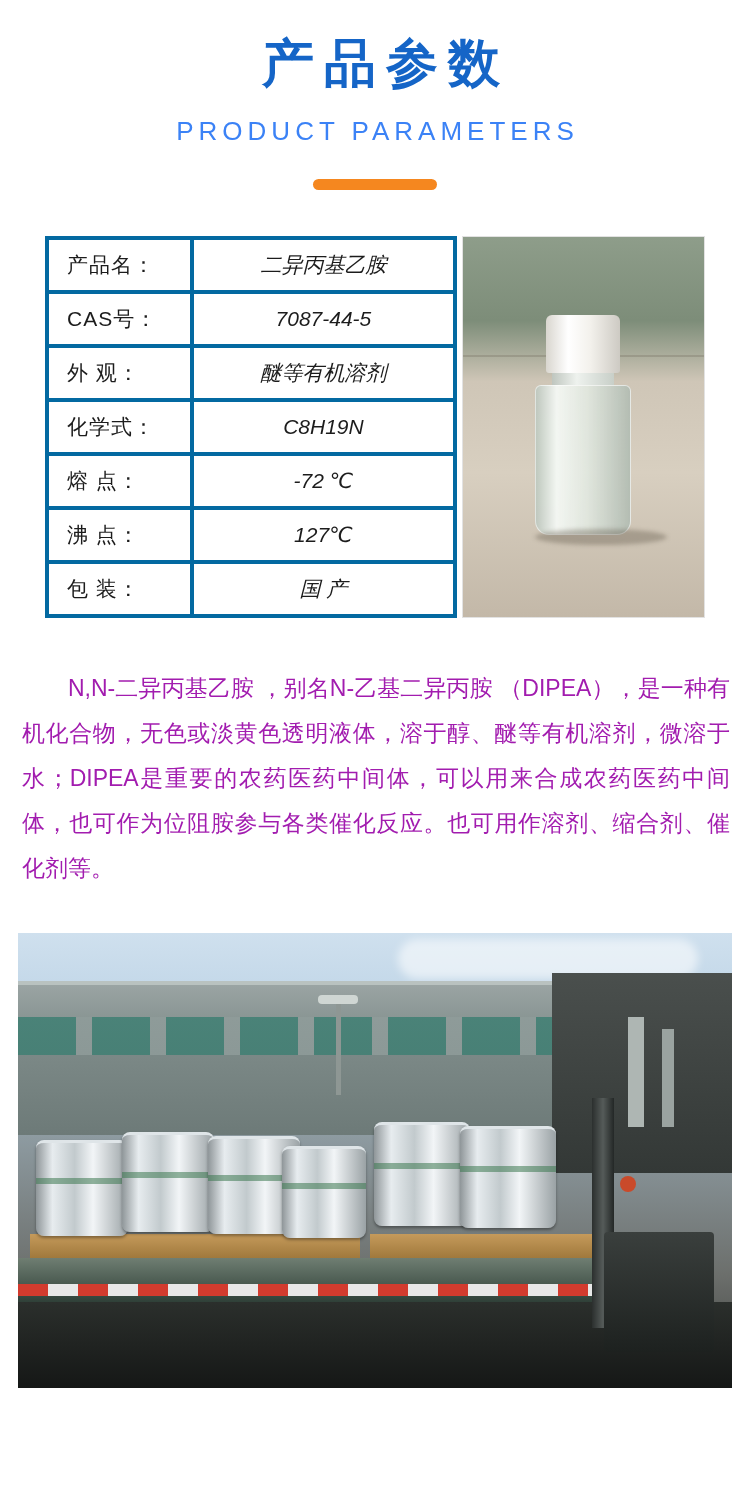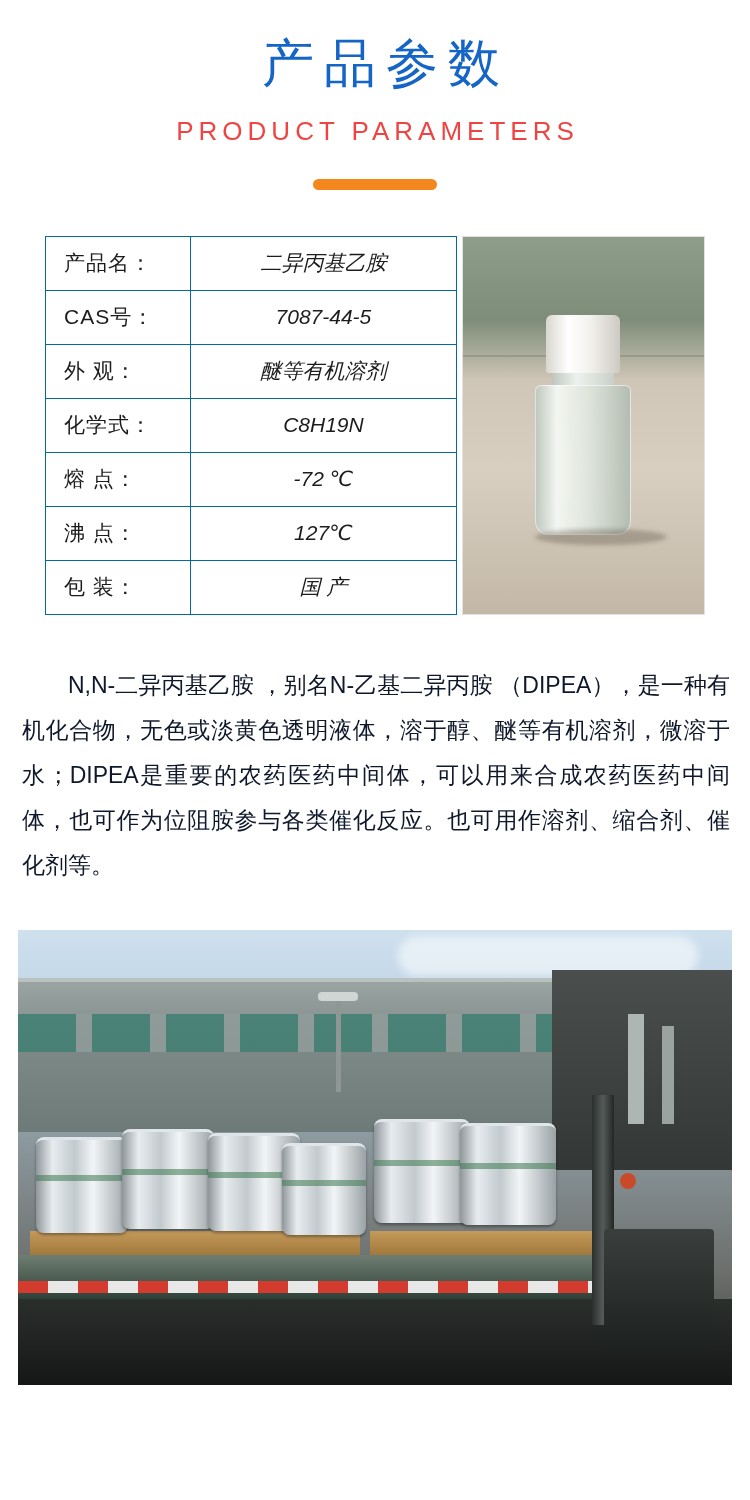"产品参数" .title-cn { font-weight: normal -> bold }
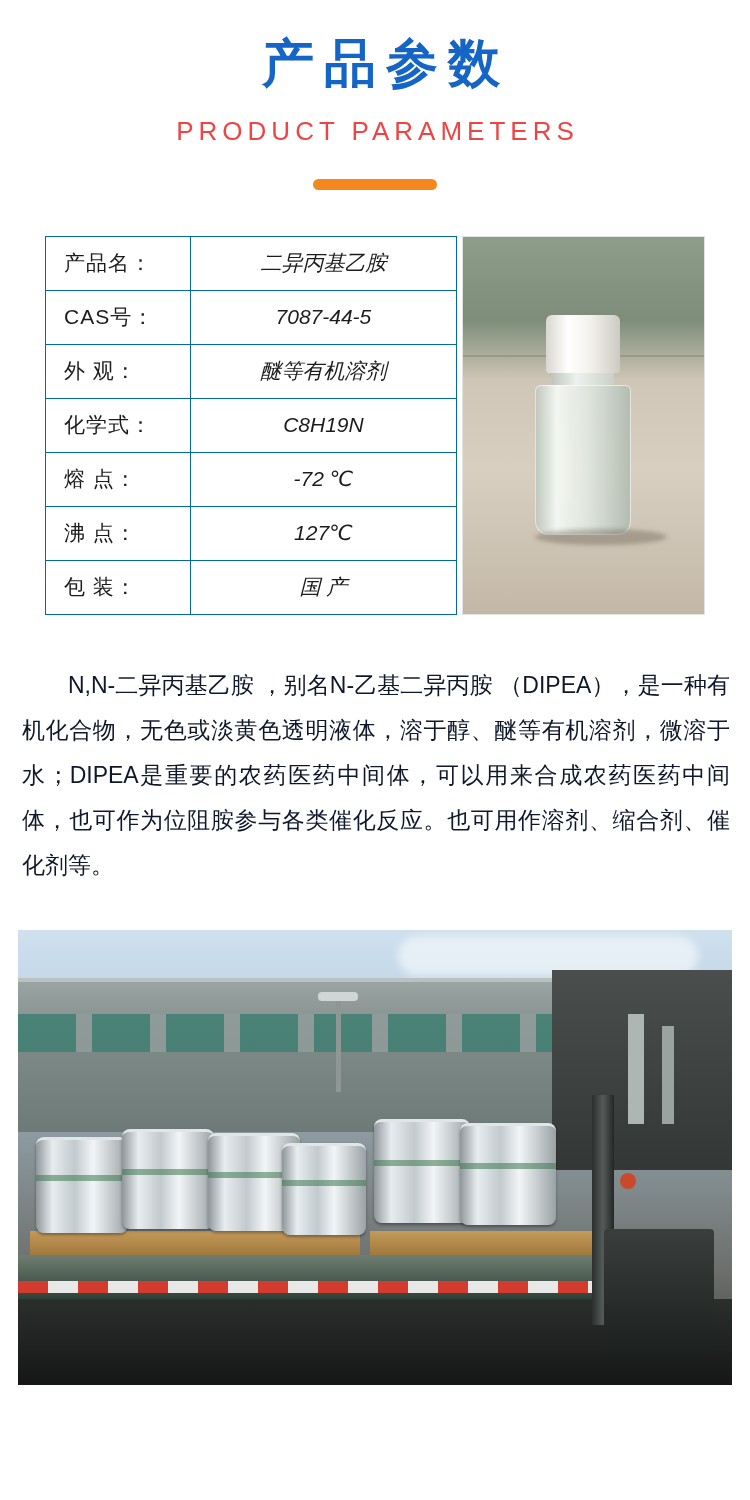"PRODUCT PARAMETERS" .title-en { color: #ef4444 -> #3b82f6 }
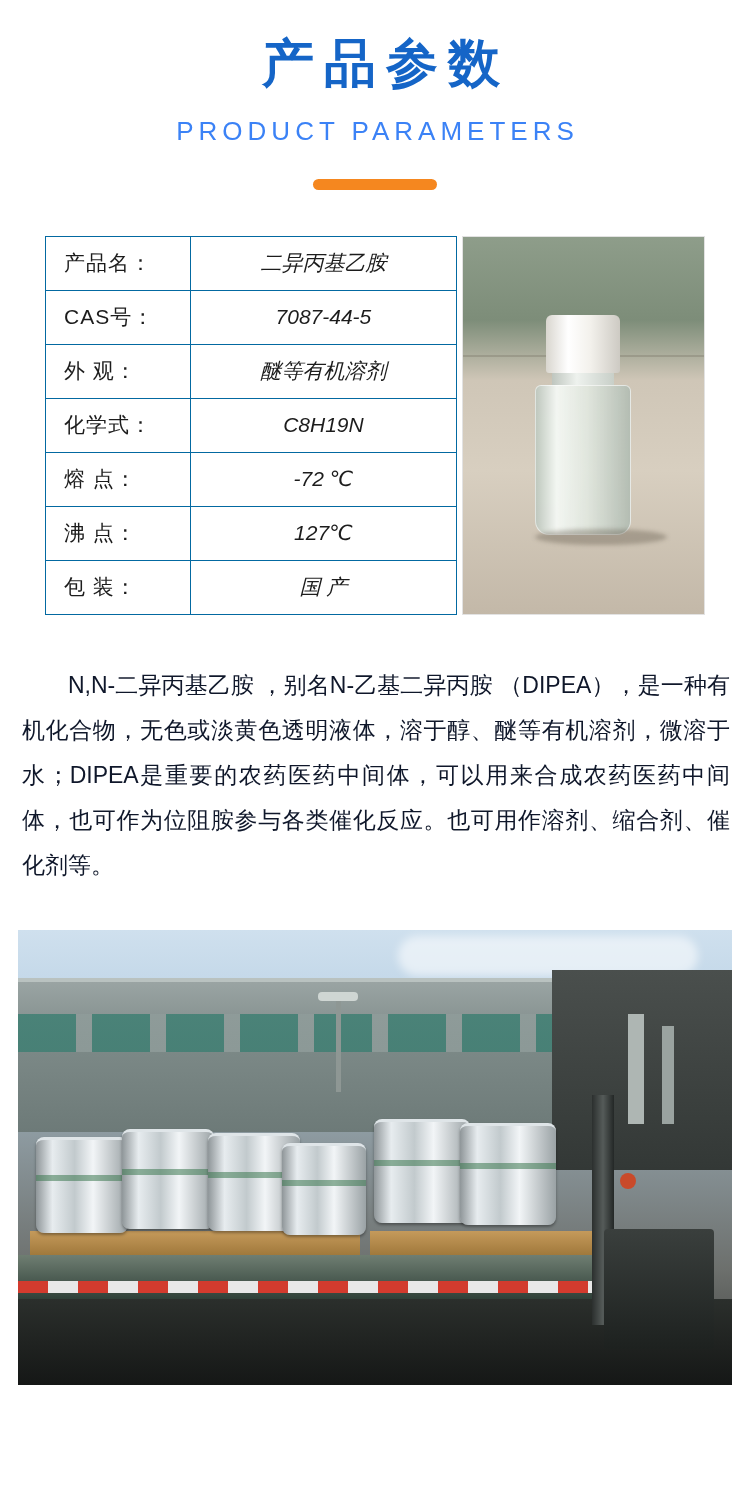"产品名：" .spec-table td { border: 1px solid #0369a1 -> 4px solid #0369a1 }
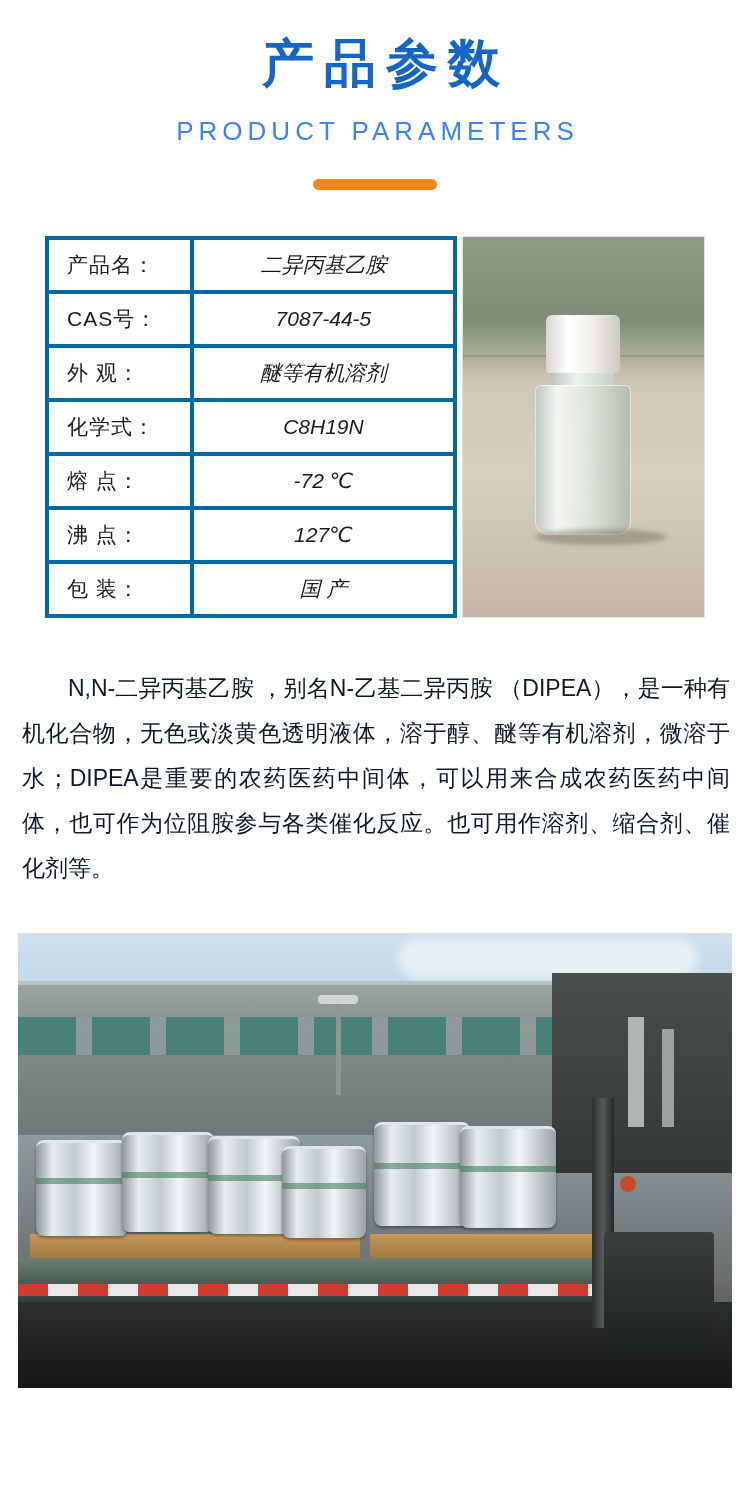"N,N-二异丙基乙胺 ，别名N-乙基二异丙胺" .desc { color: #0f172a -> #a21caf }
